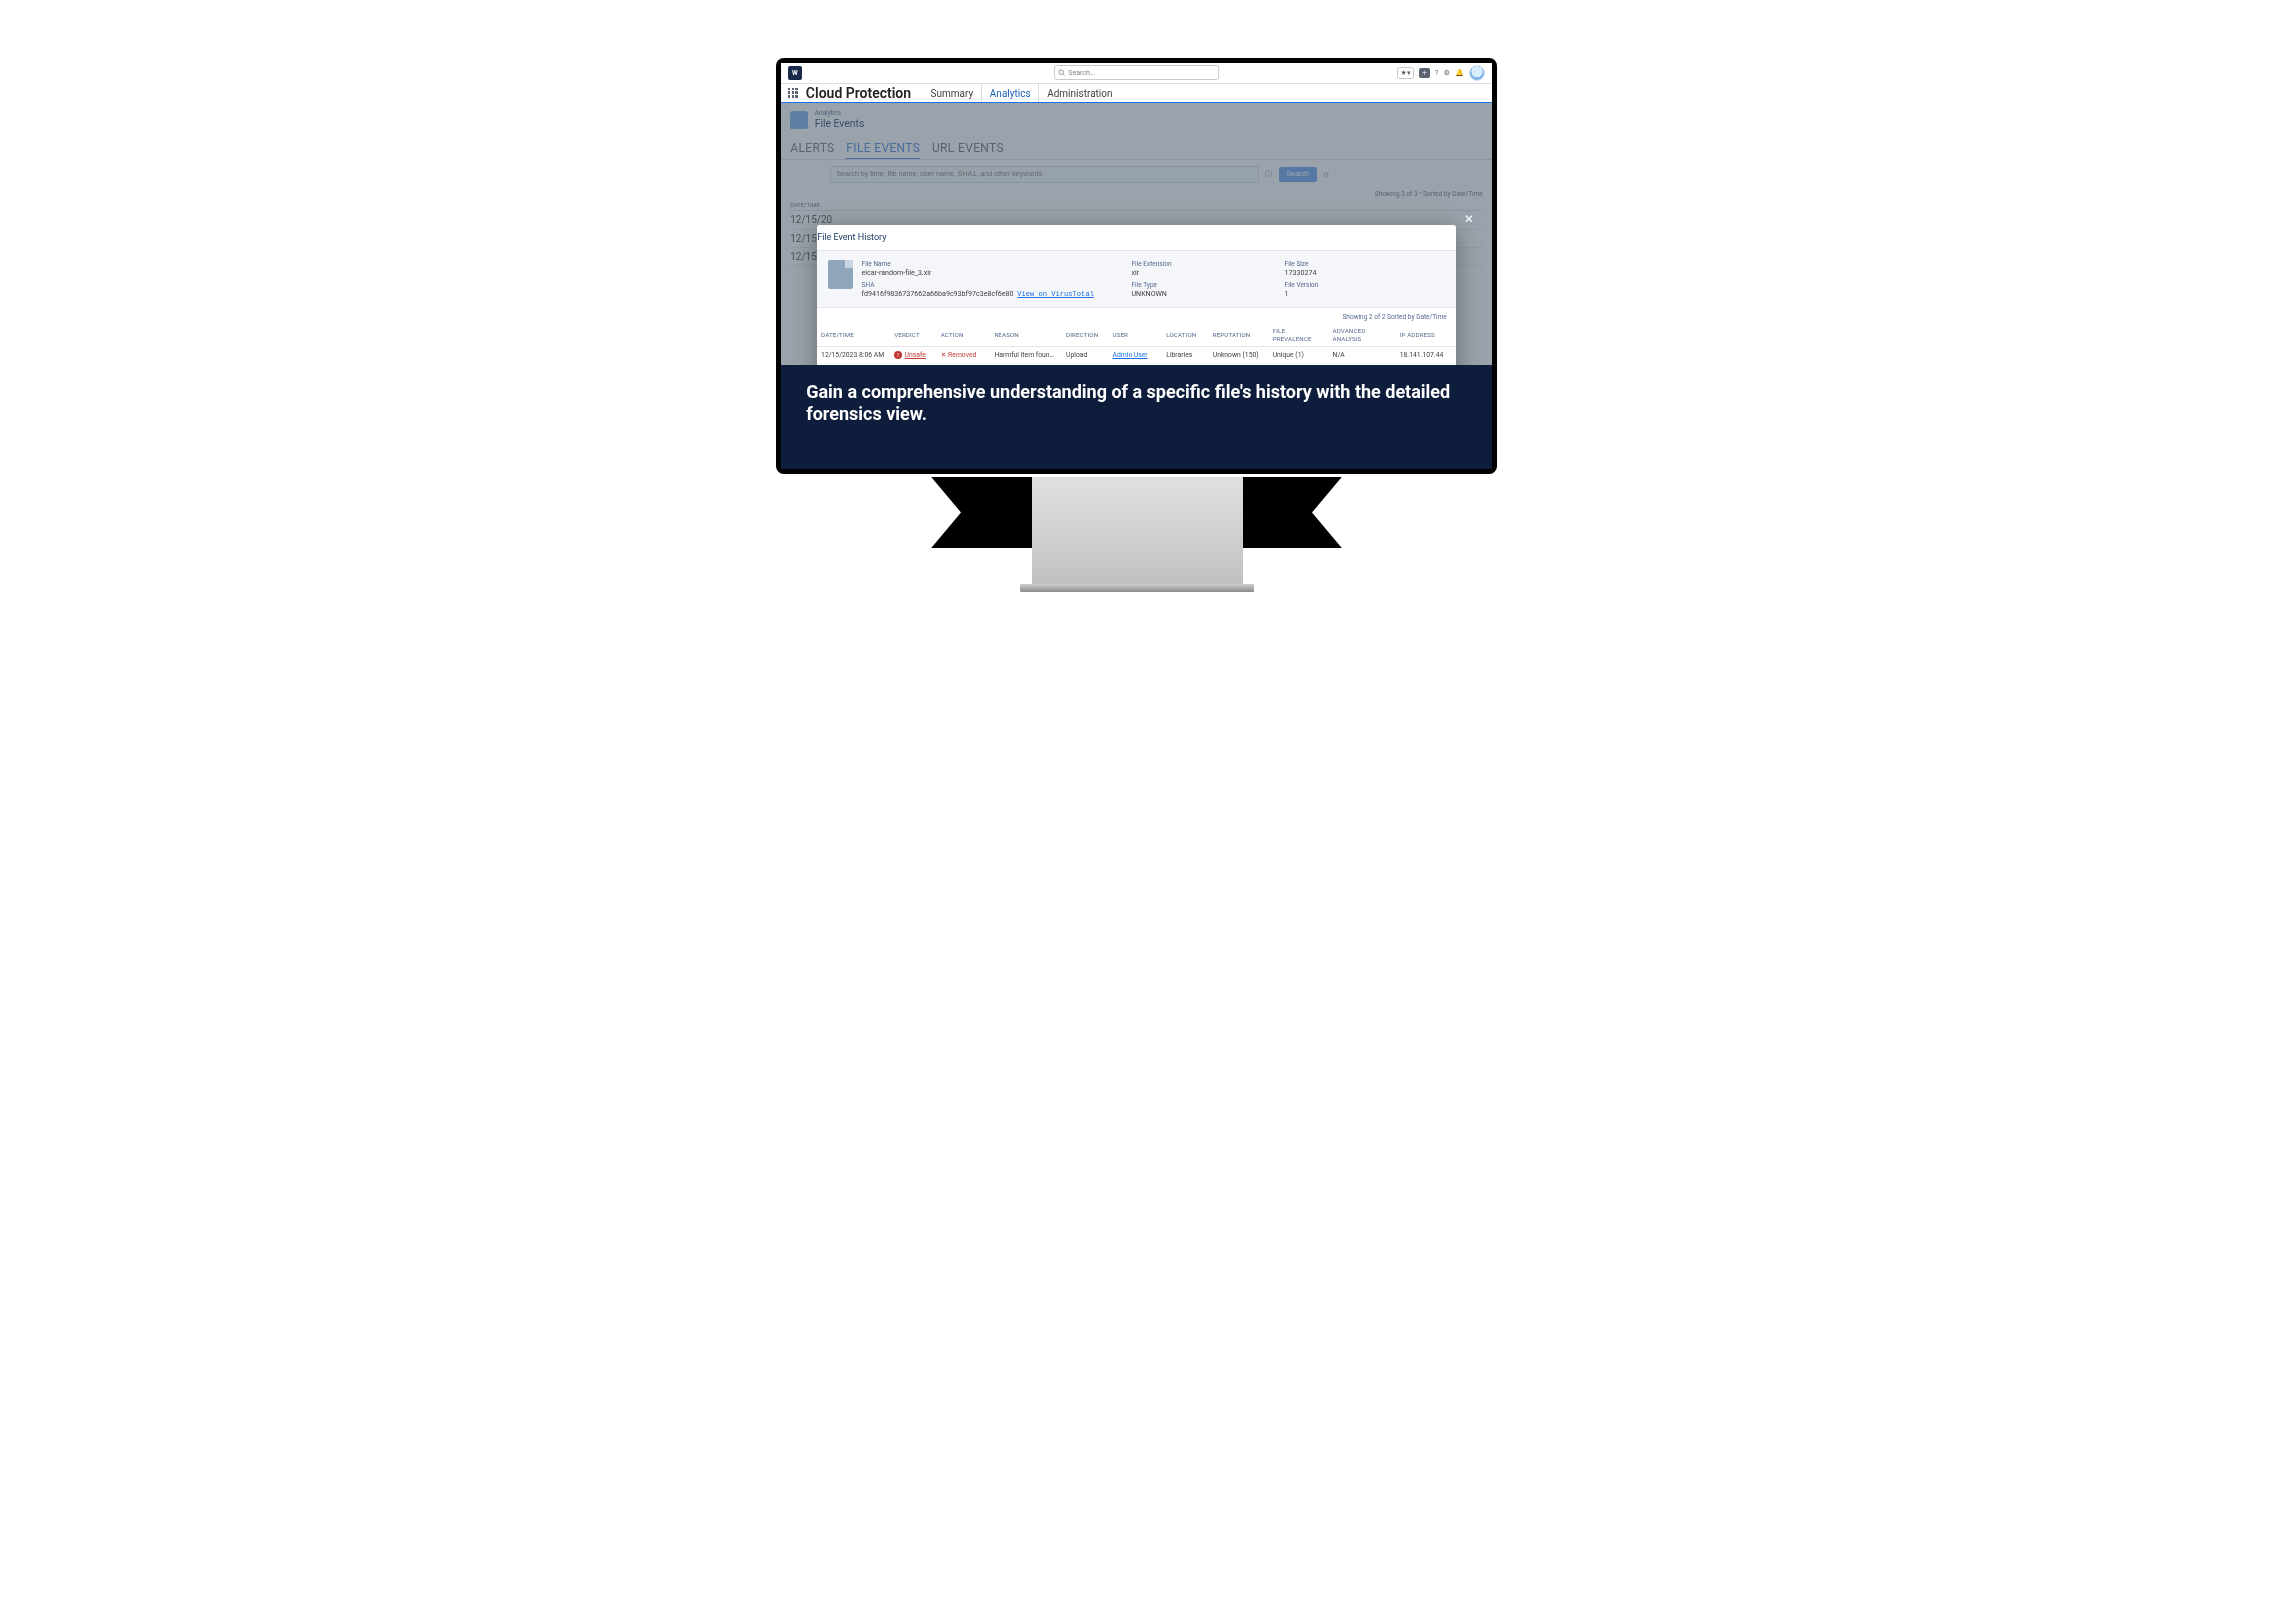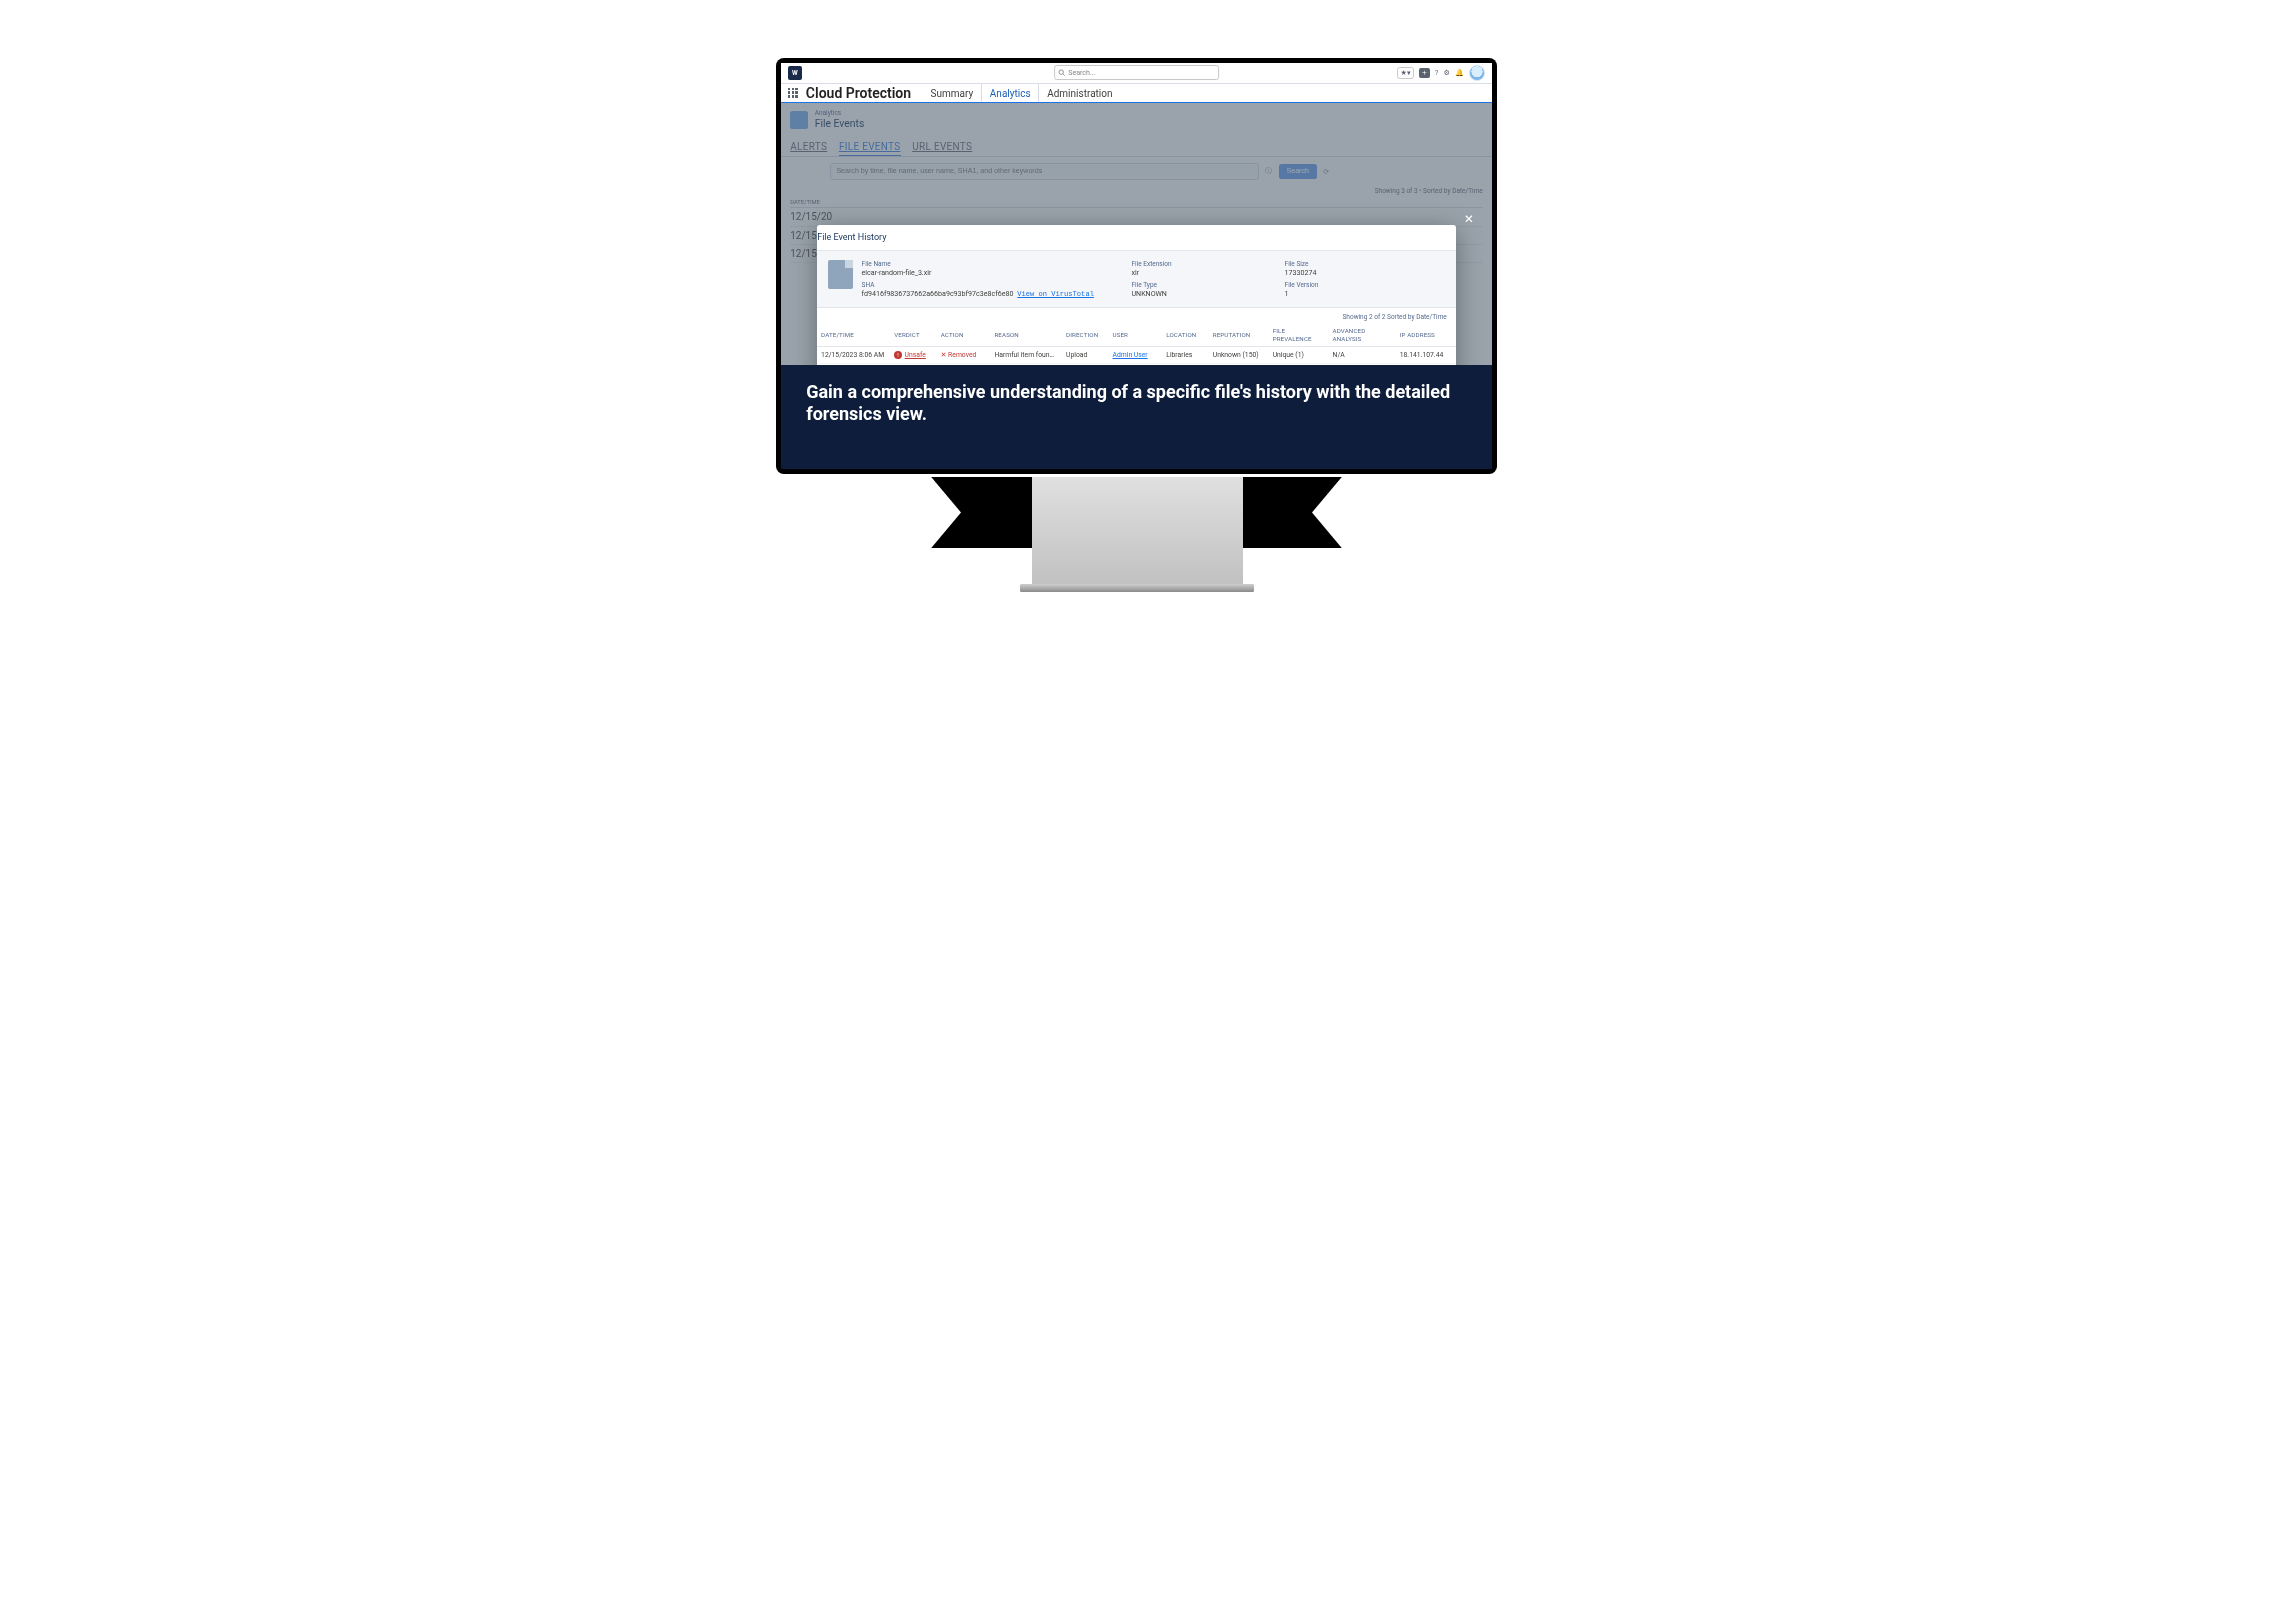"ALERTS" .subtab { font-size: 10px -> 12px; text-decoration: underline -> none }
